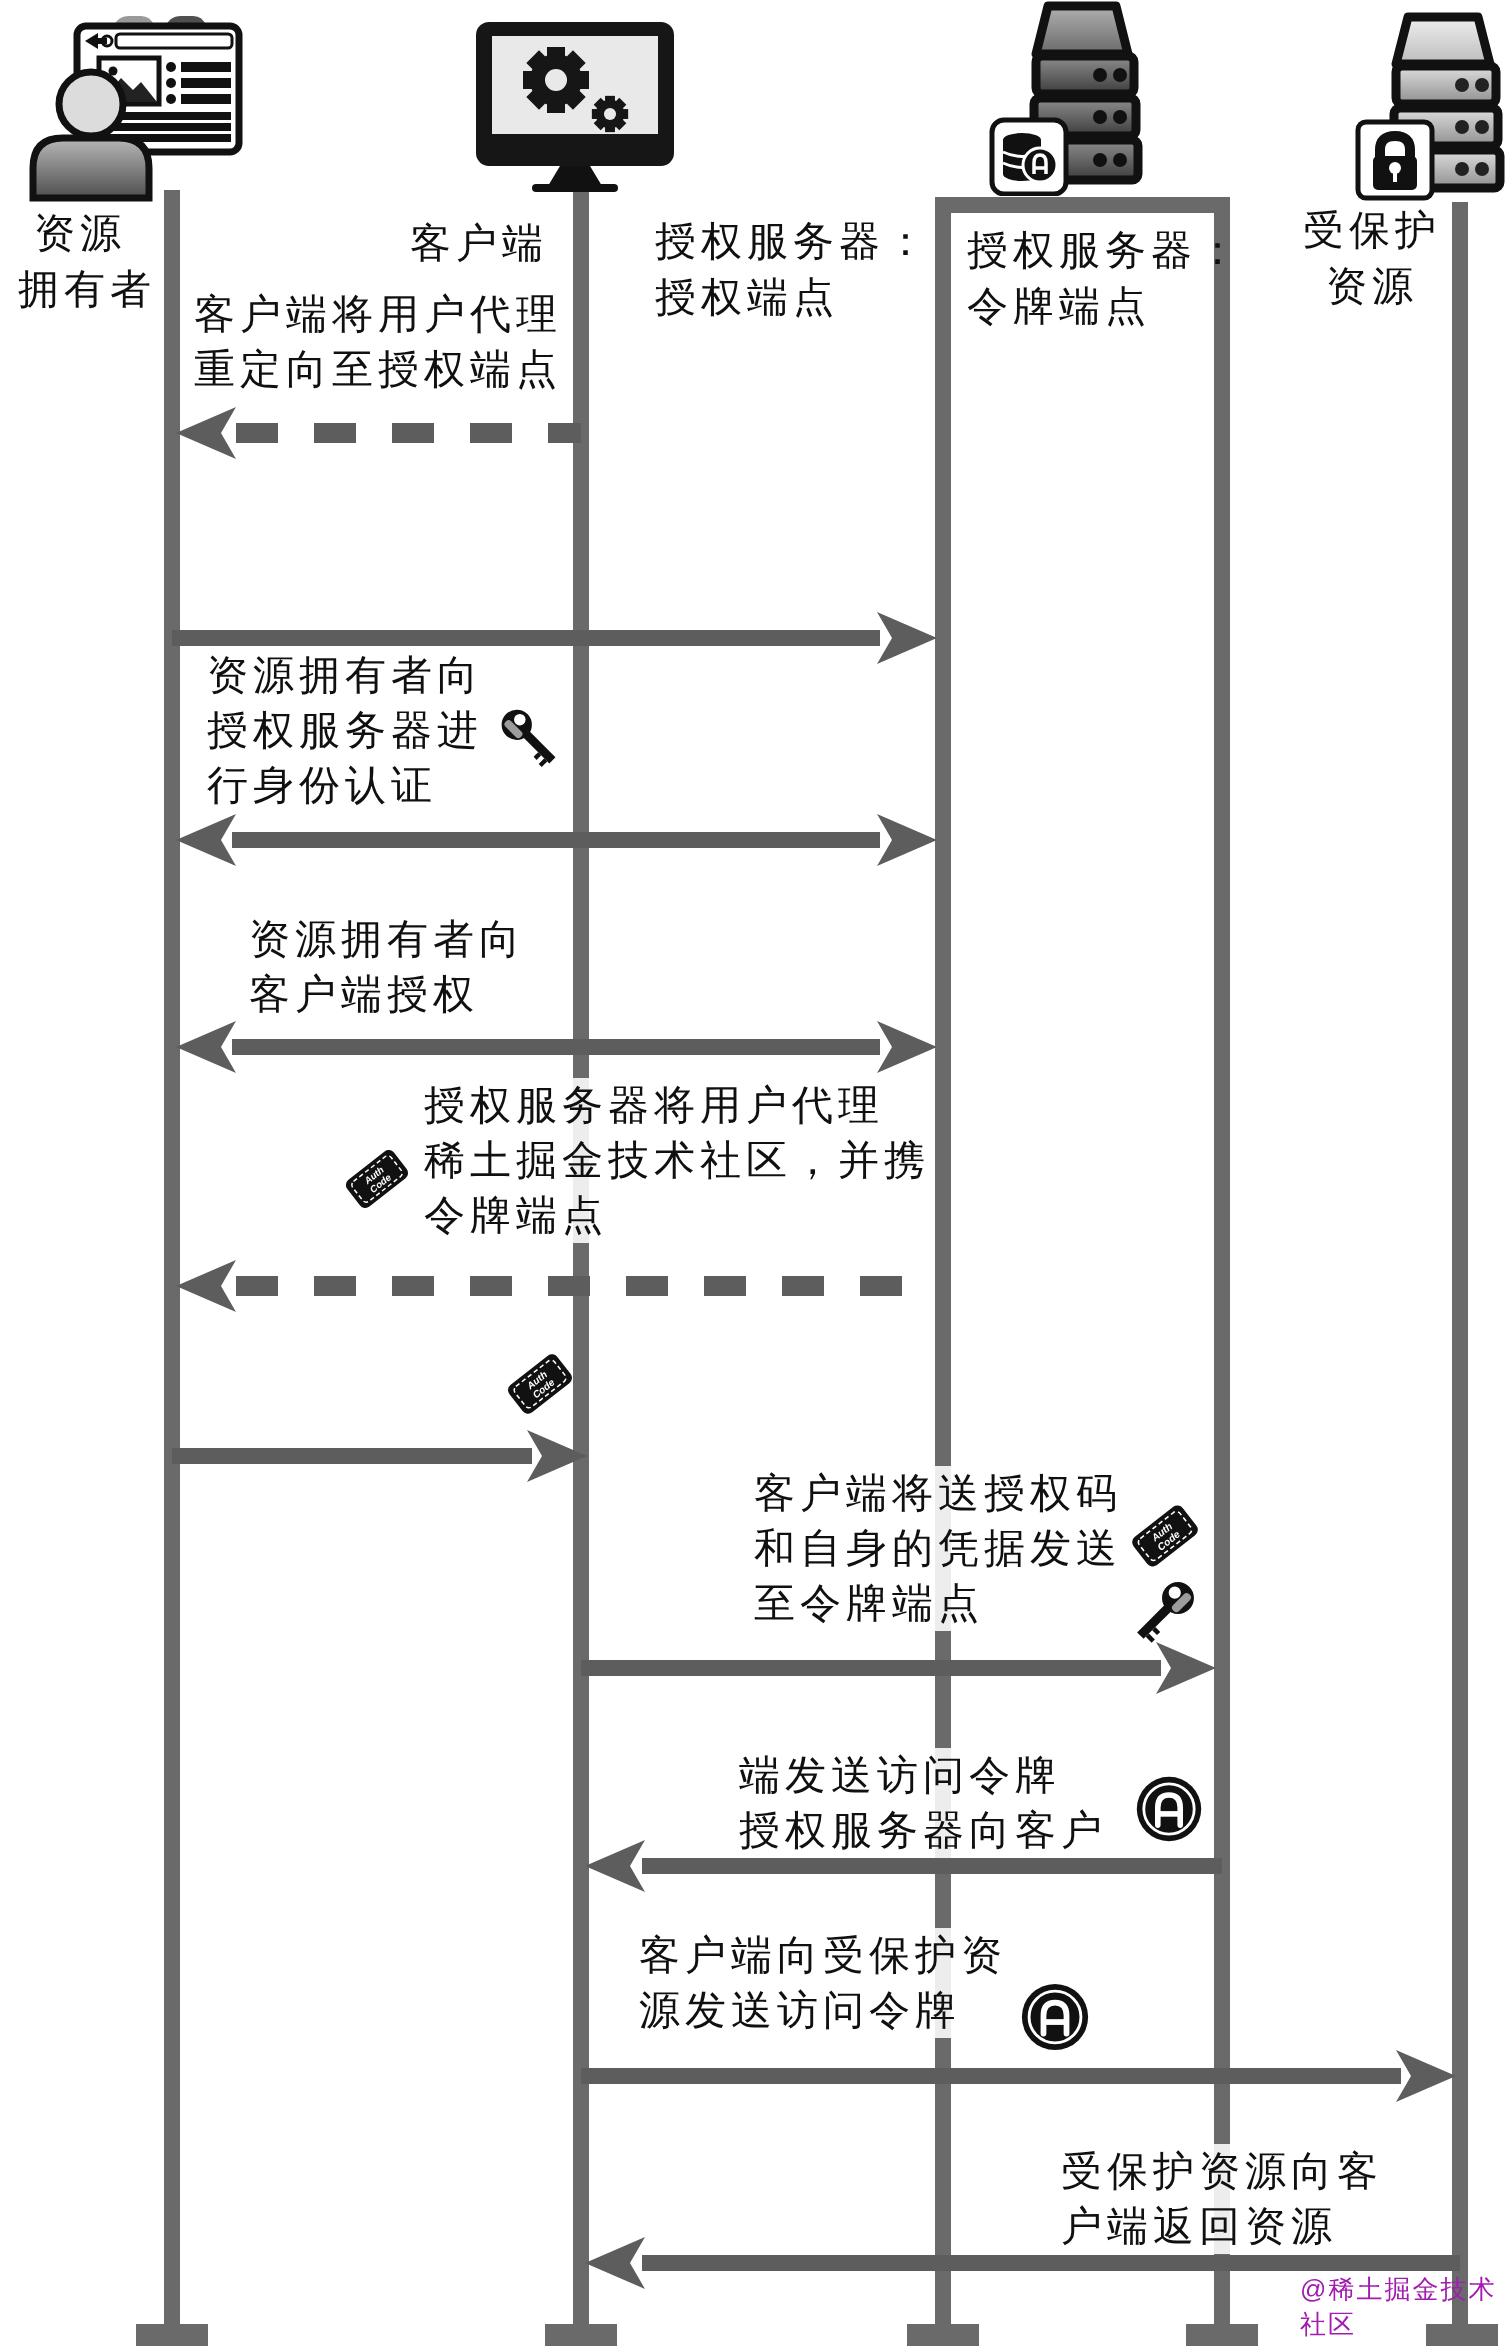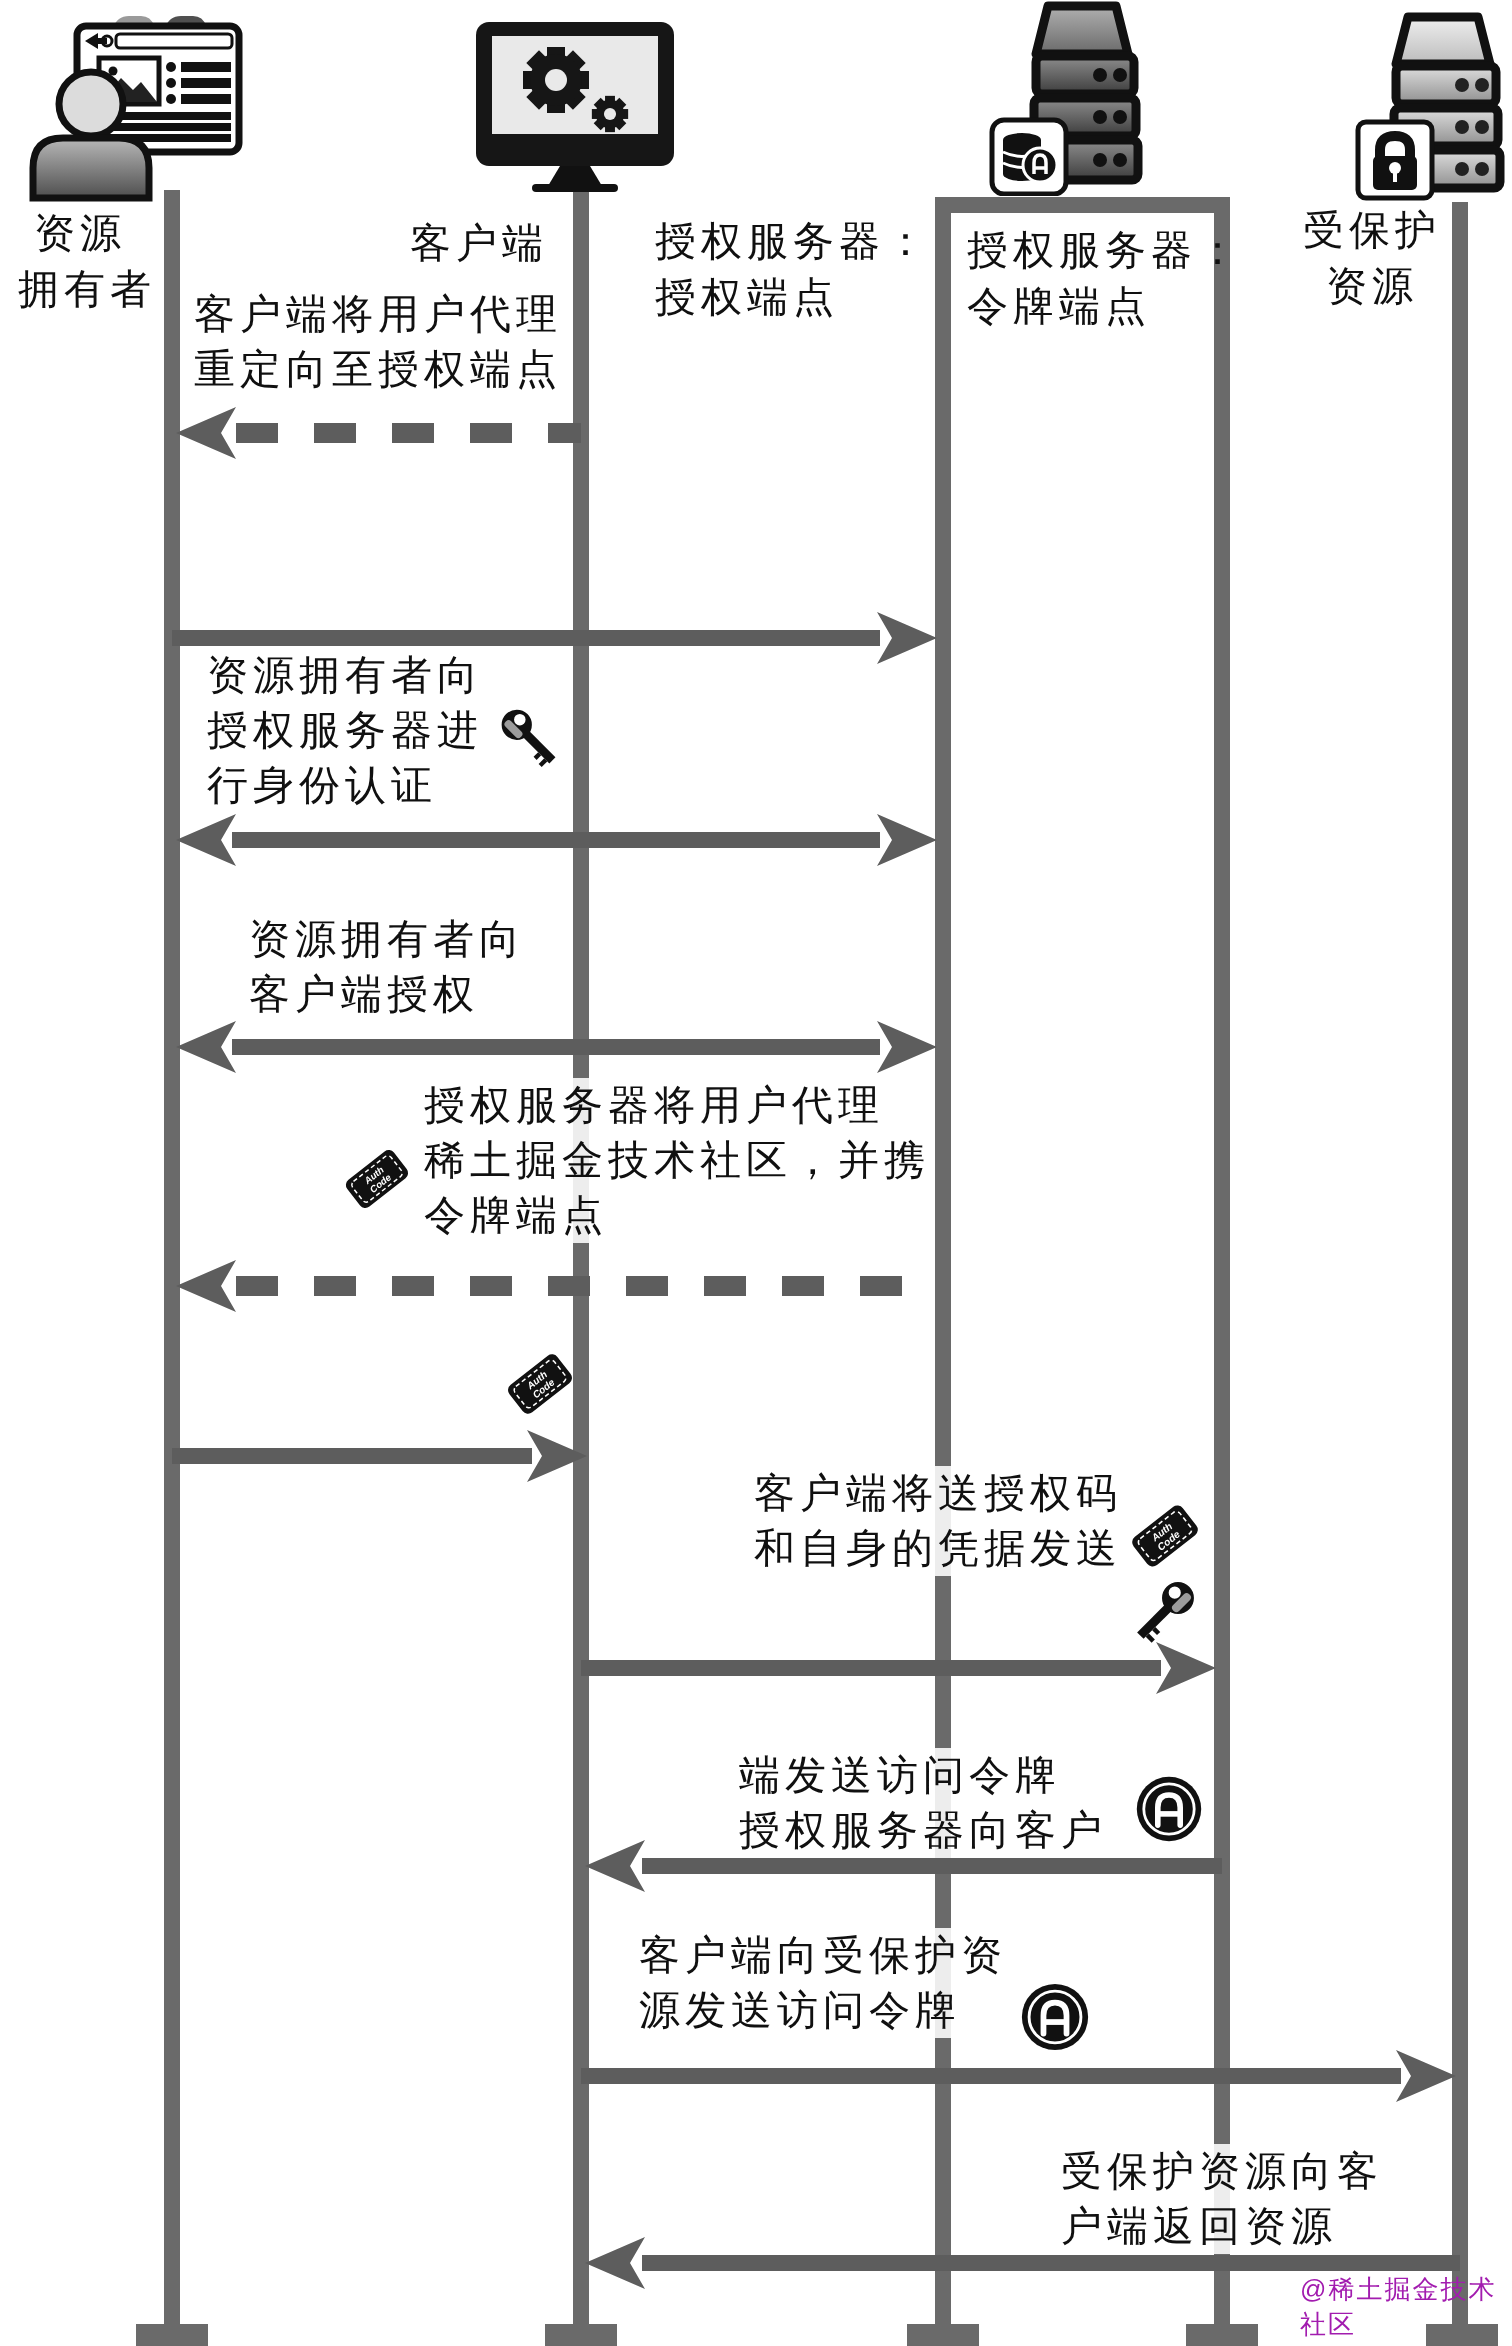"至令牌端点" div { html: none -> <div>至令牌端点</div> }
